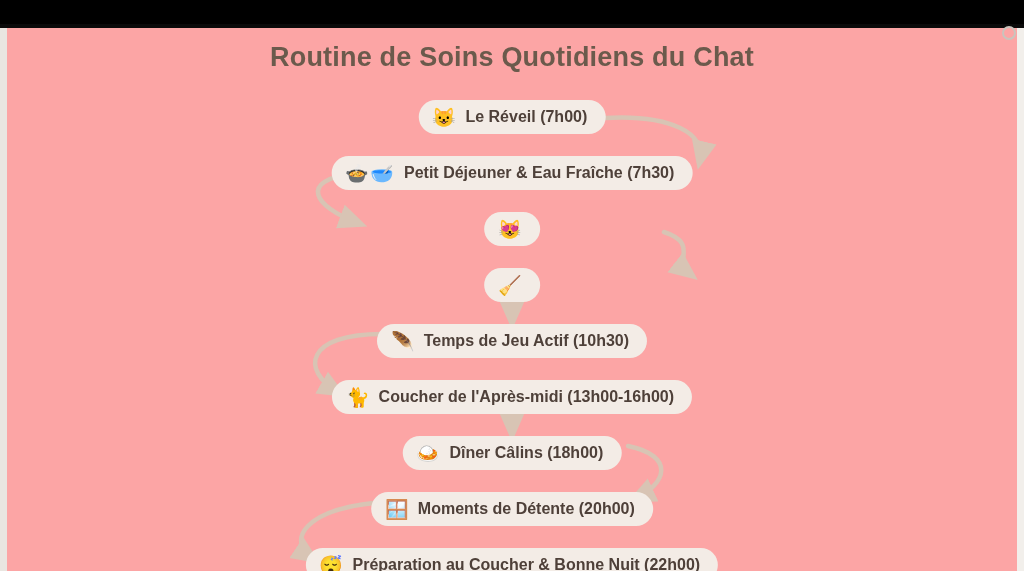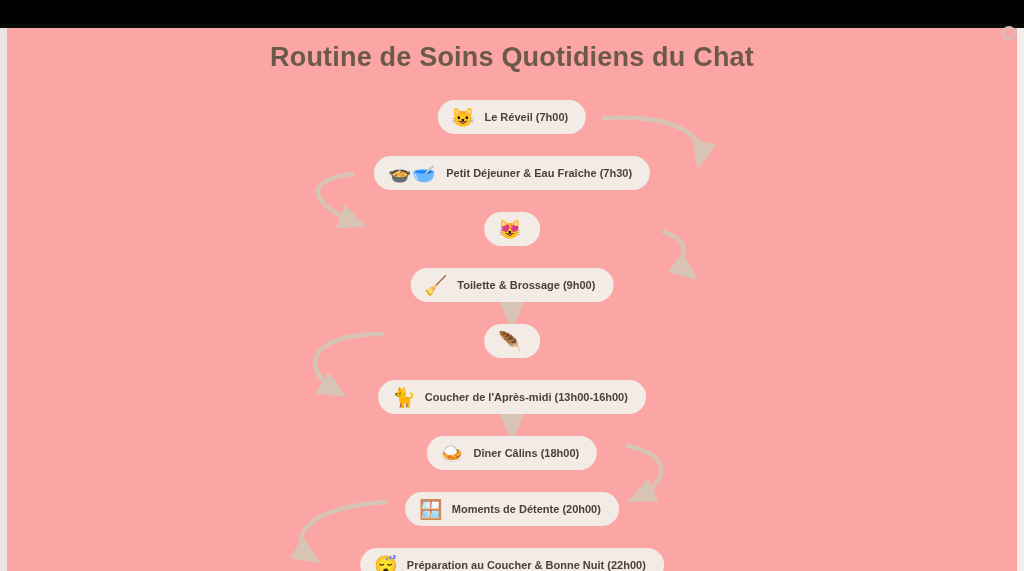"Le Réveil (7h00)" .node .label { font-size: 11px -> 16px }
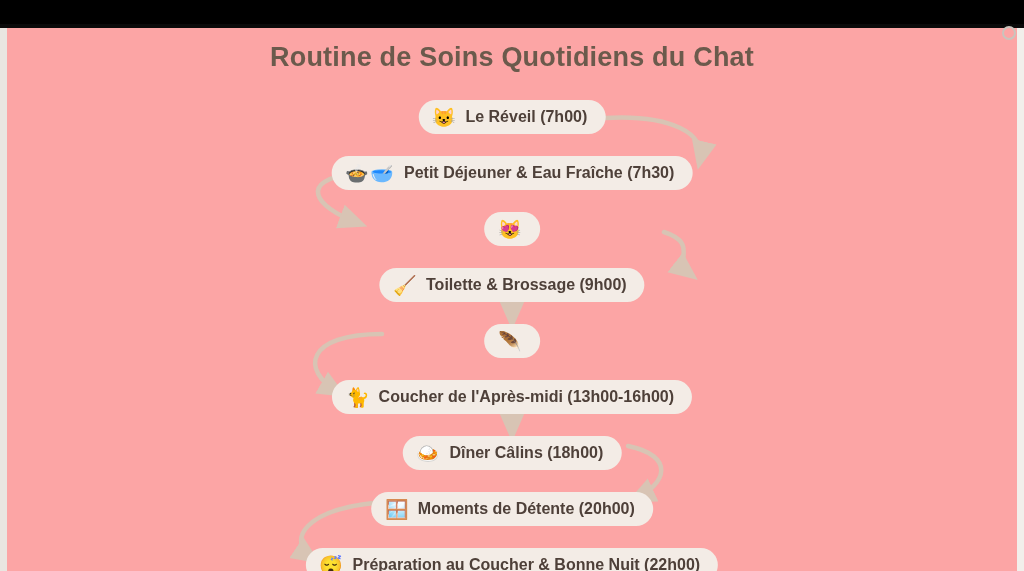"Toilette & Brossage (9h00)" span.label { html: <span>Toilette &amp; Brossage (9h00)</span> -> none }
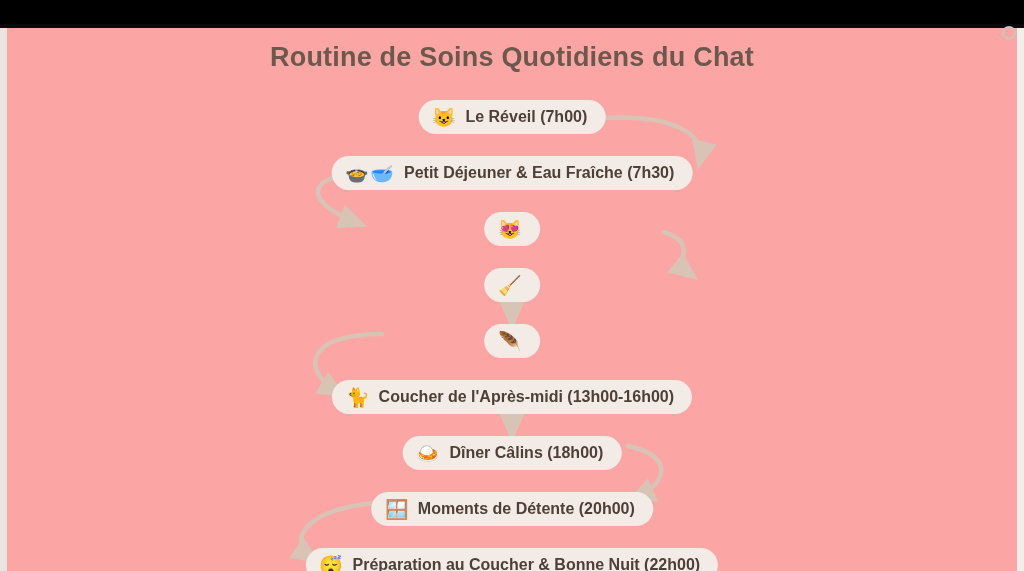"Temps de Jeu Actif (10h30)" span.label { html: none -> <span>Temps de Jeu Actif (10h30)</span> }
